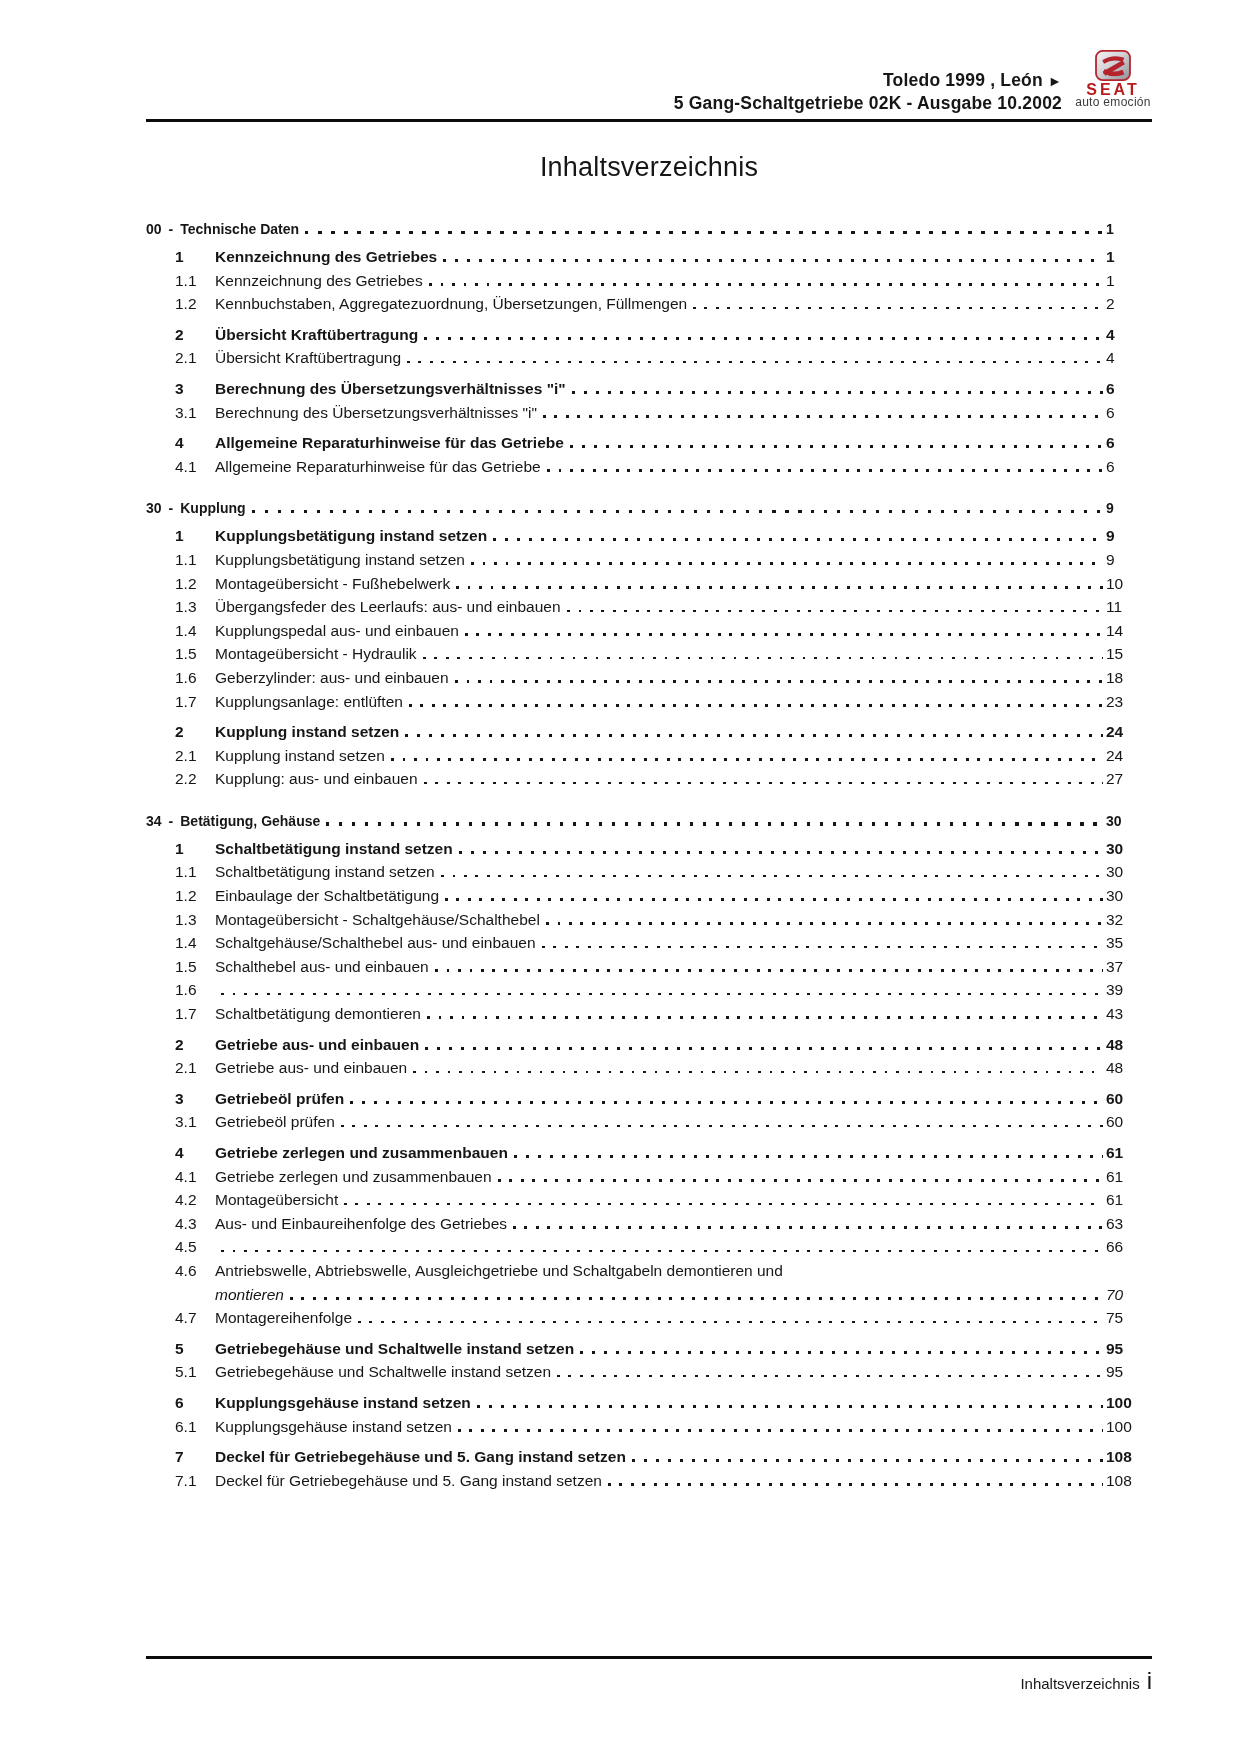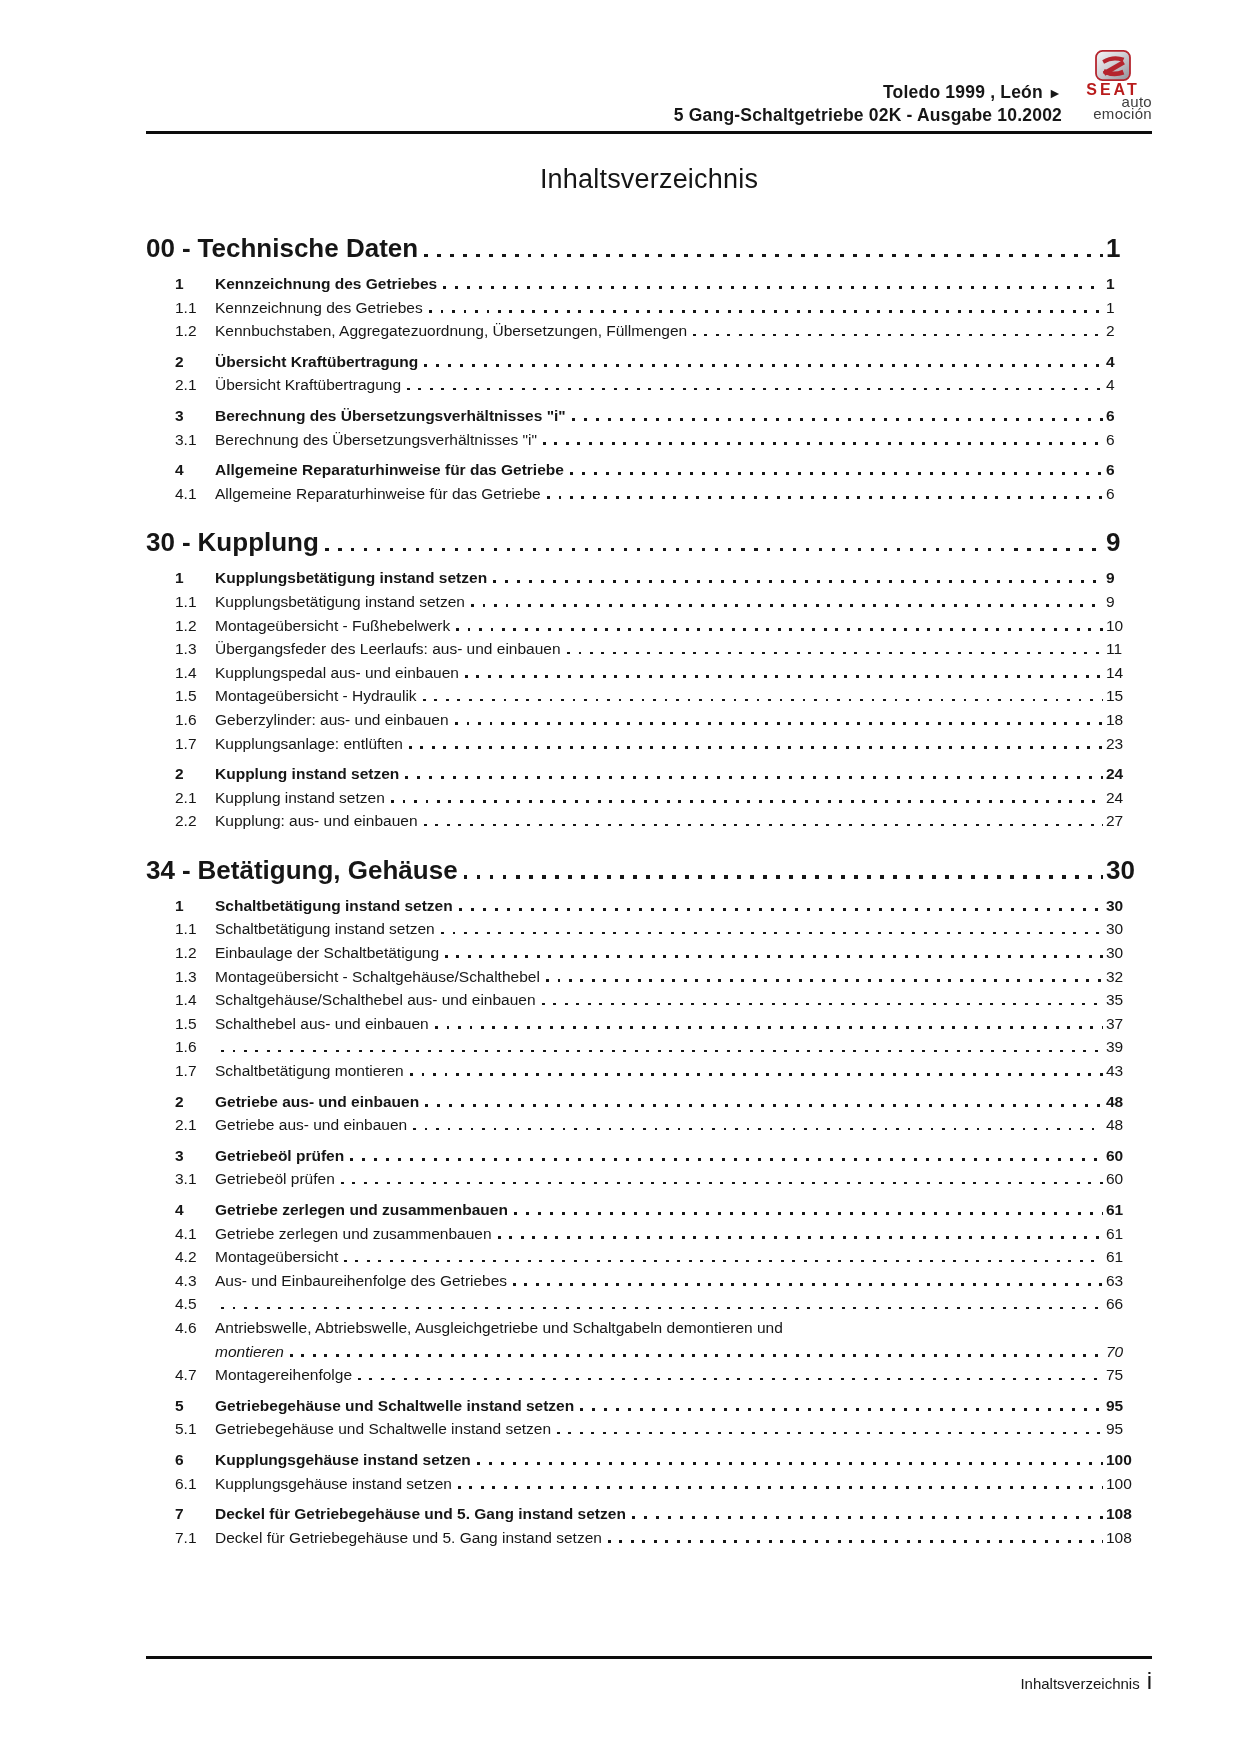"auto emoción" .tagline { font-size: 15px -> 12px; text-align: right -> none }
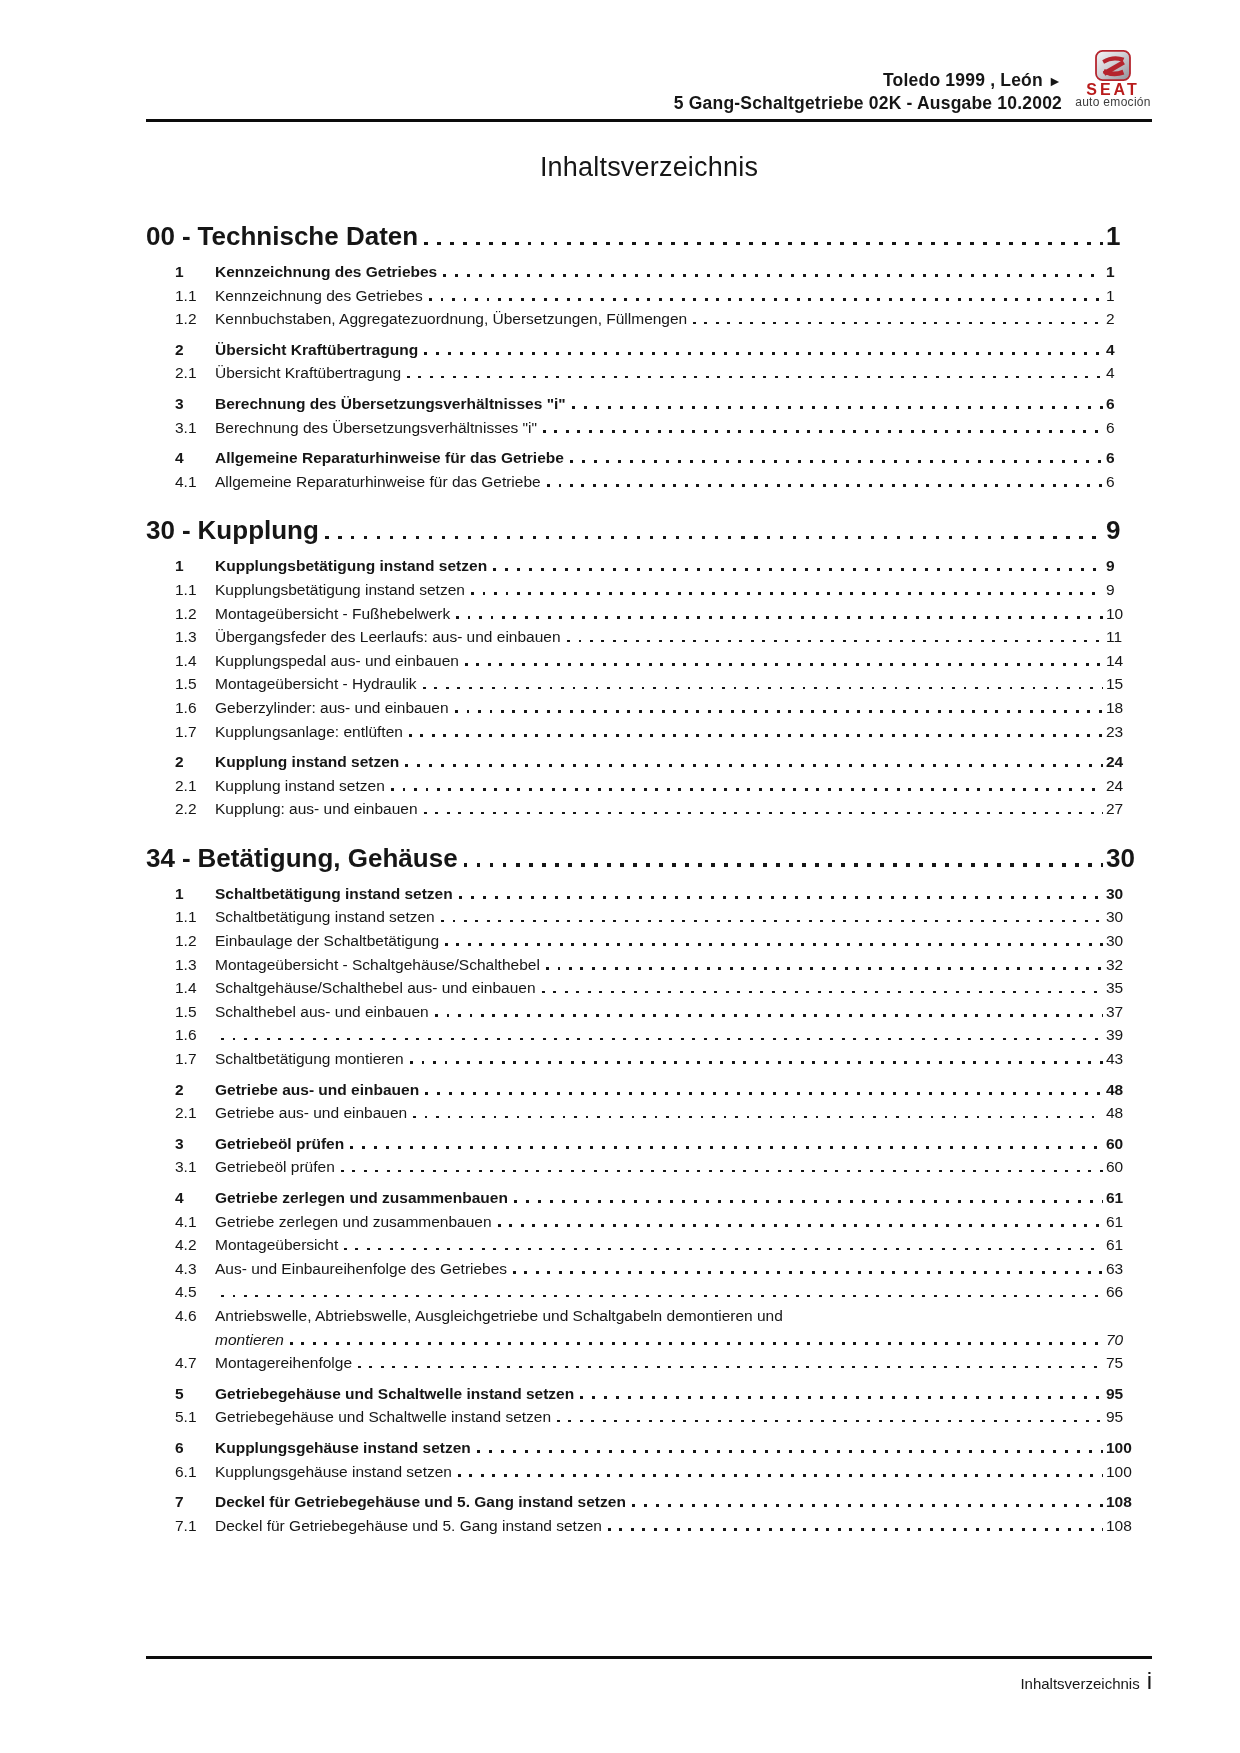"00" .toc-section-header { font-size: 26px -> 14px }
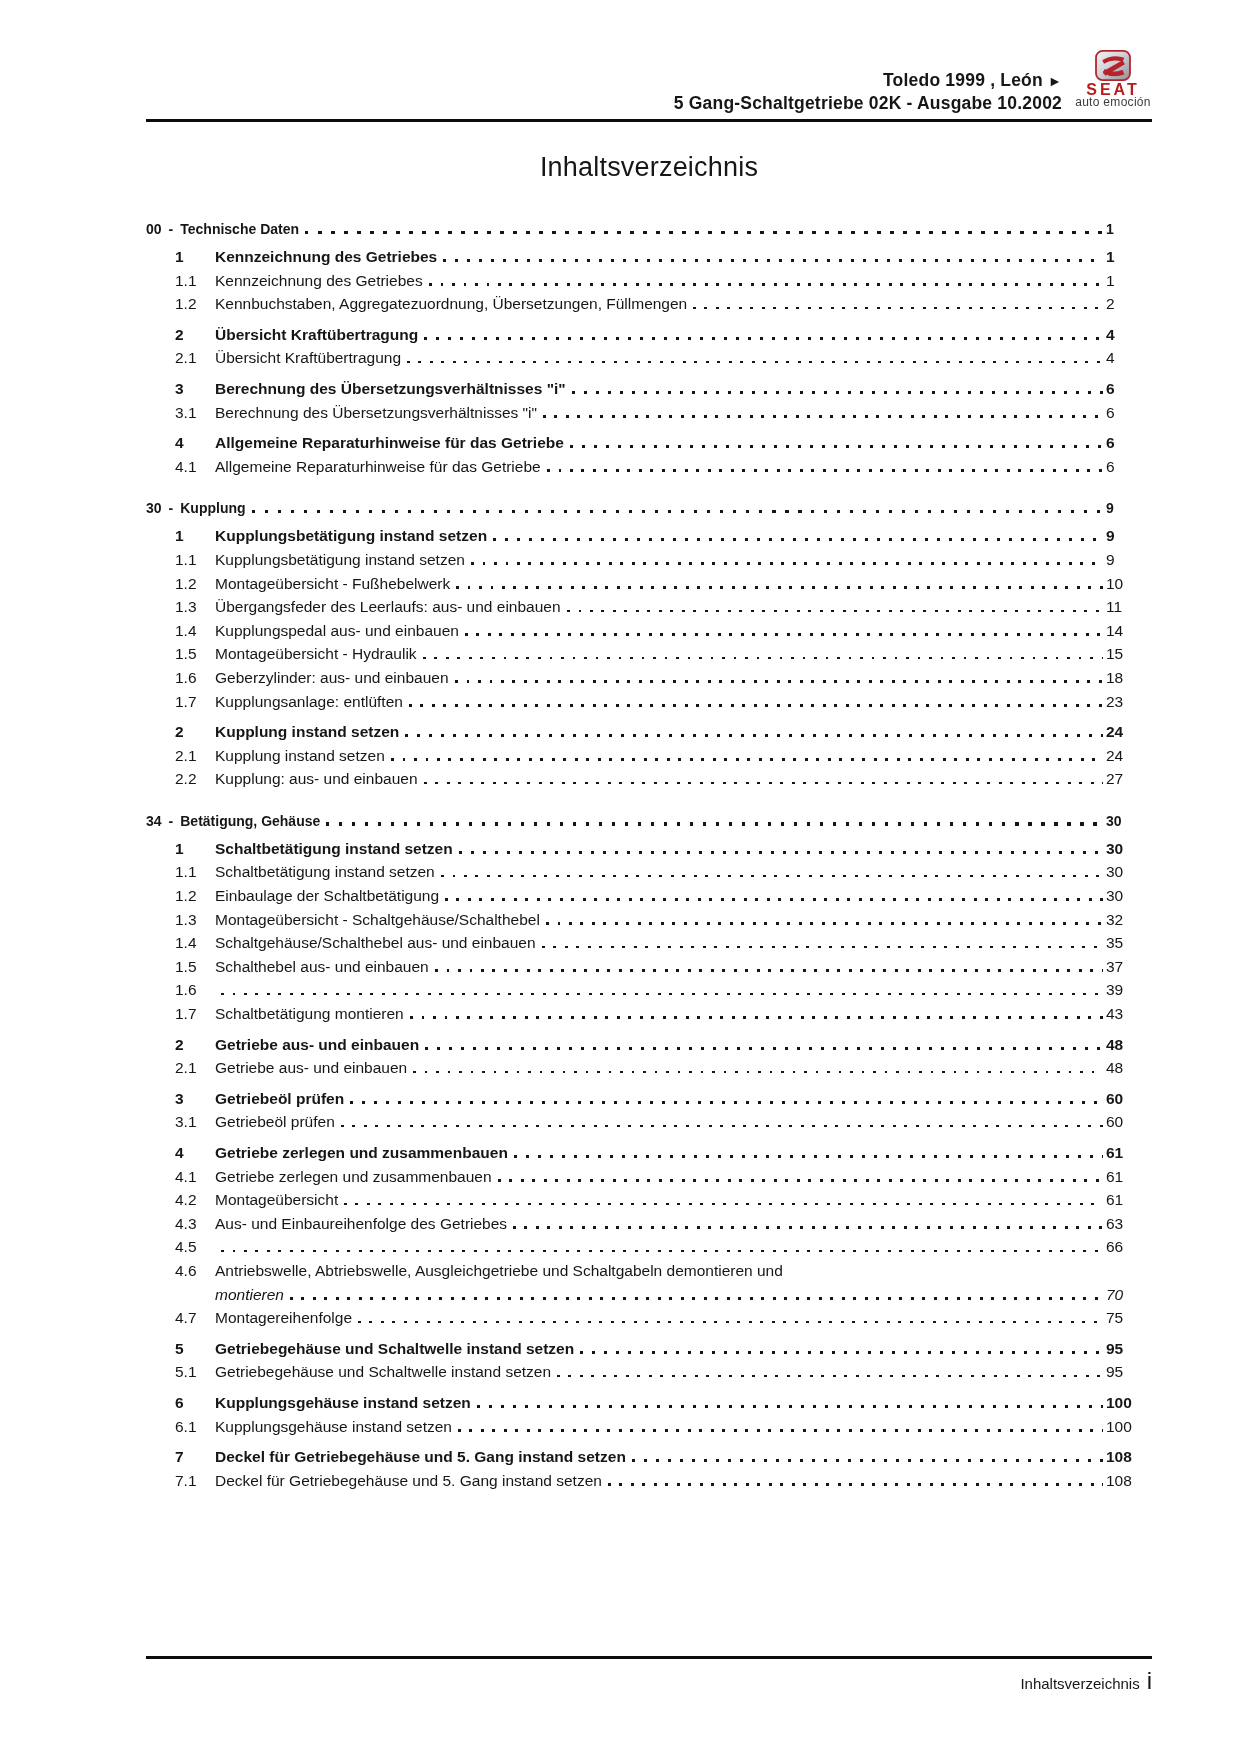"Schaltbetätigung montieren" span.rtitle { text: montieren -> demontieren }
